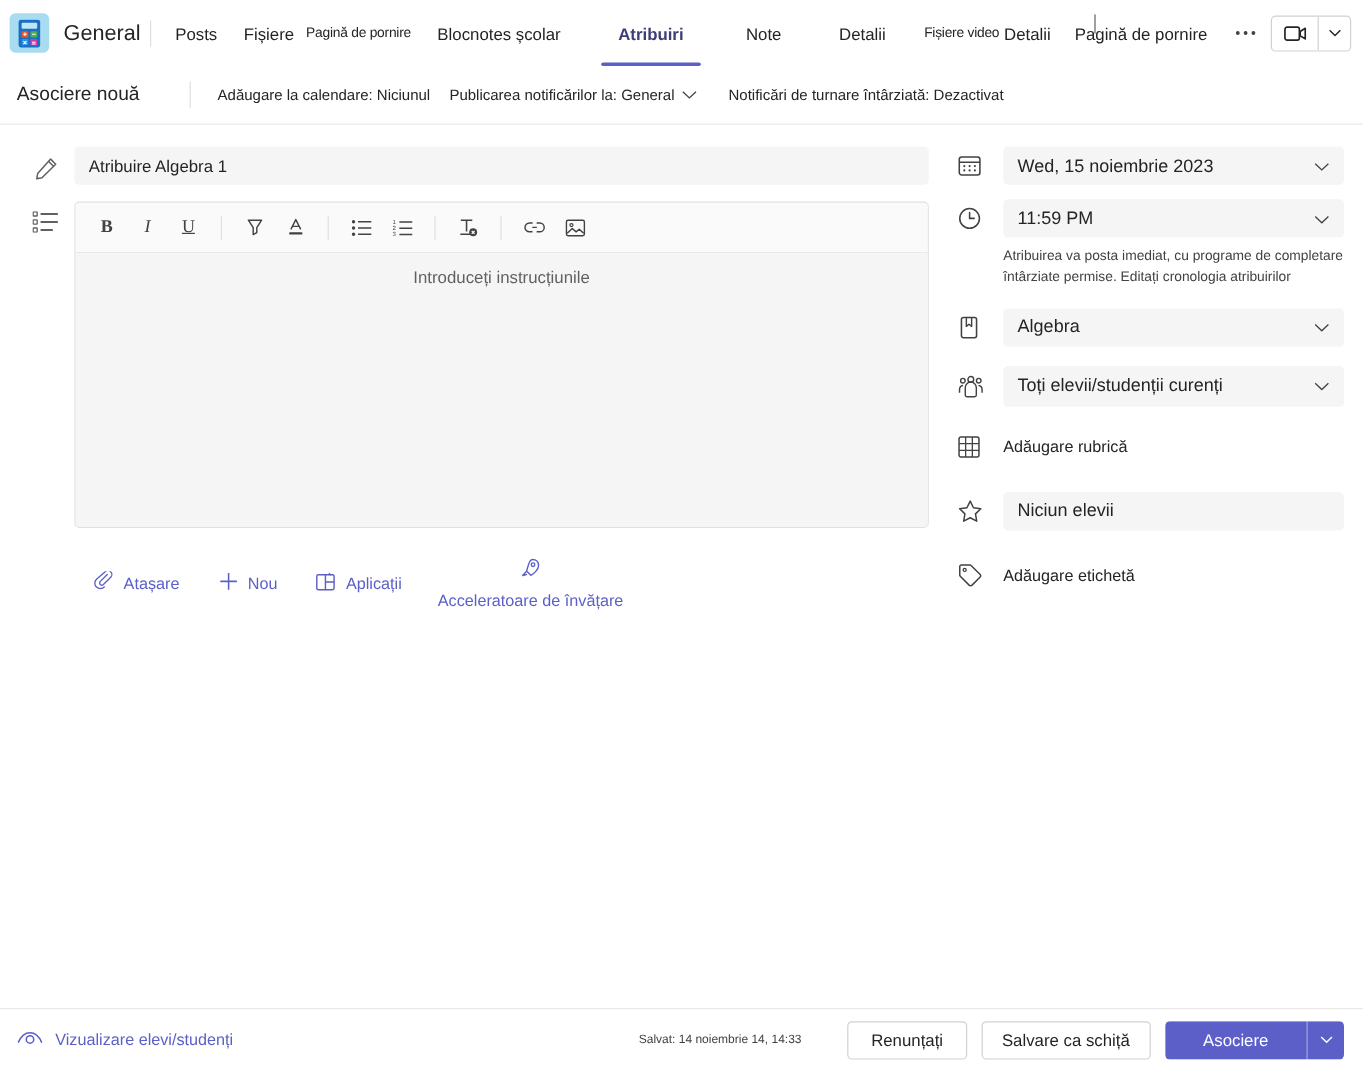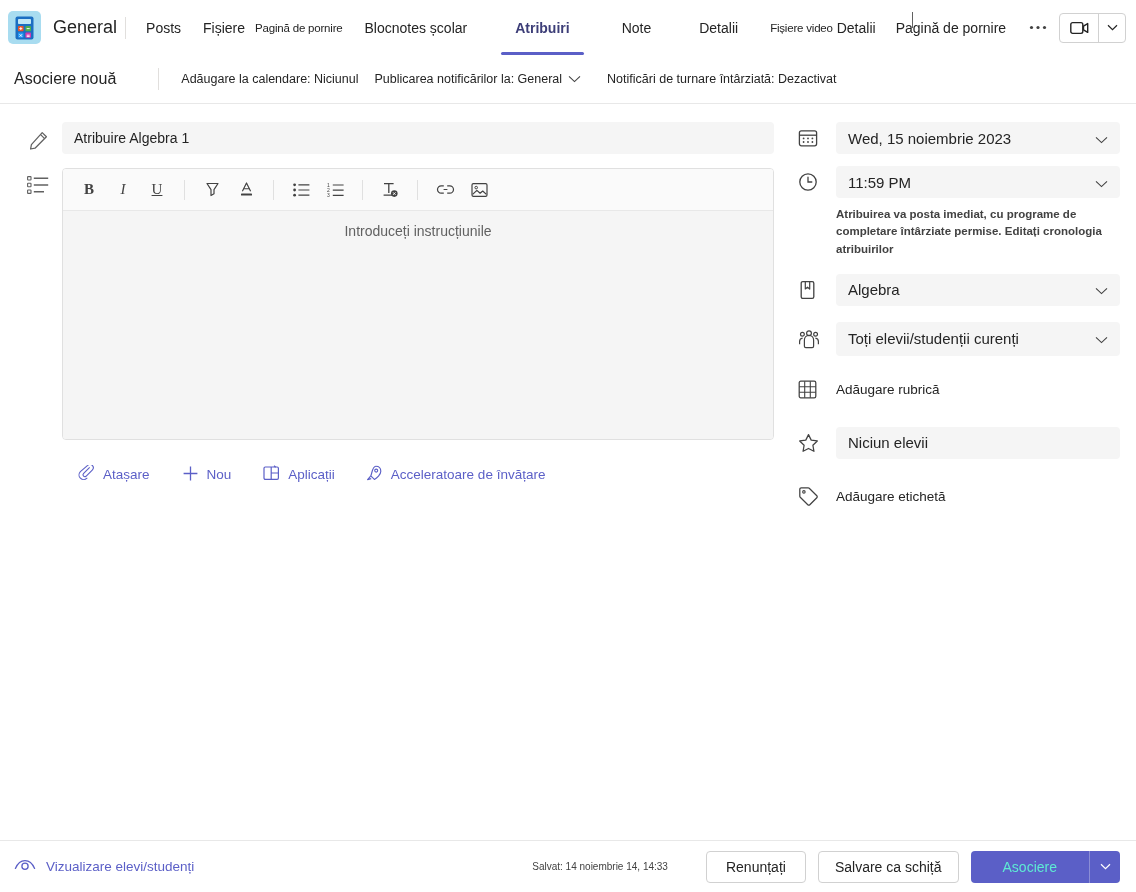"Atribuirea va posta imediat, cu" .r-help { font-weight: bold -> none }
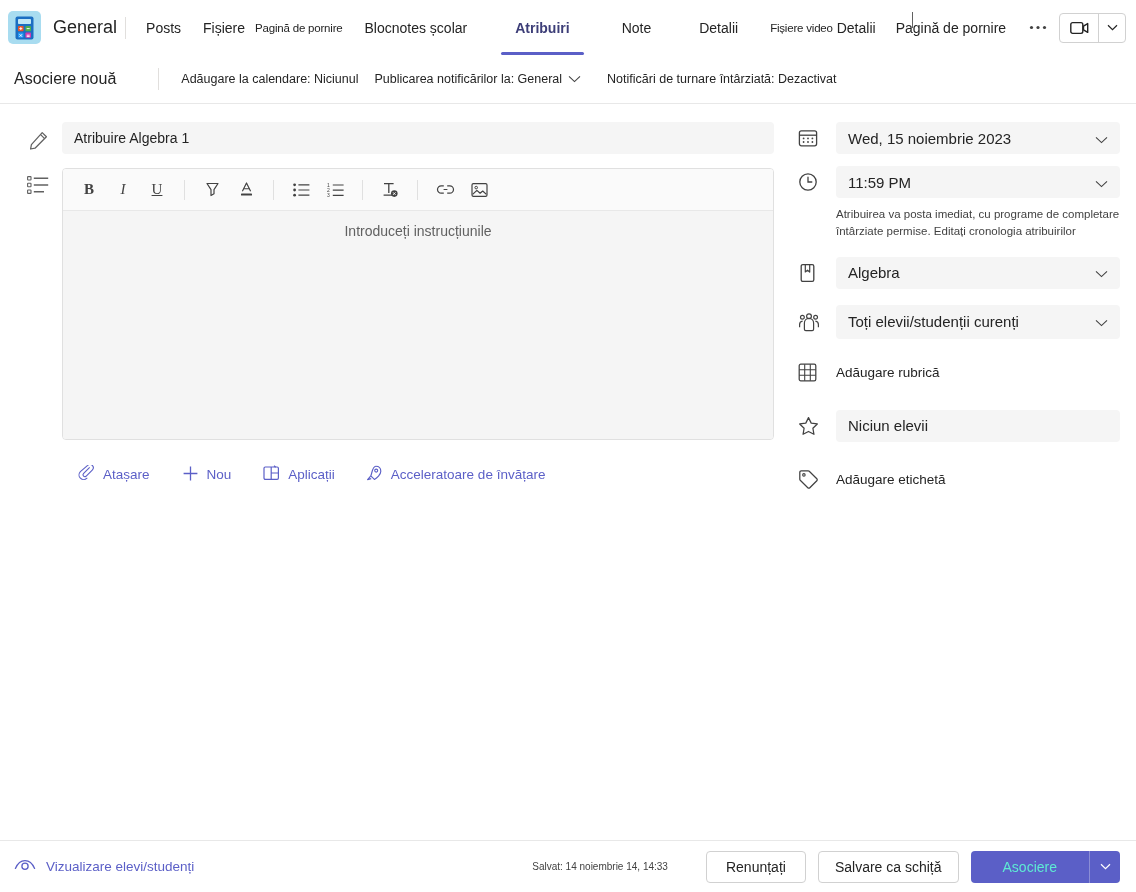"Acceleratoare de învățare" div.attach-item { flex-direction: none -> column }
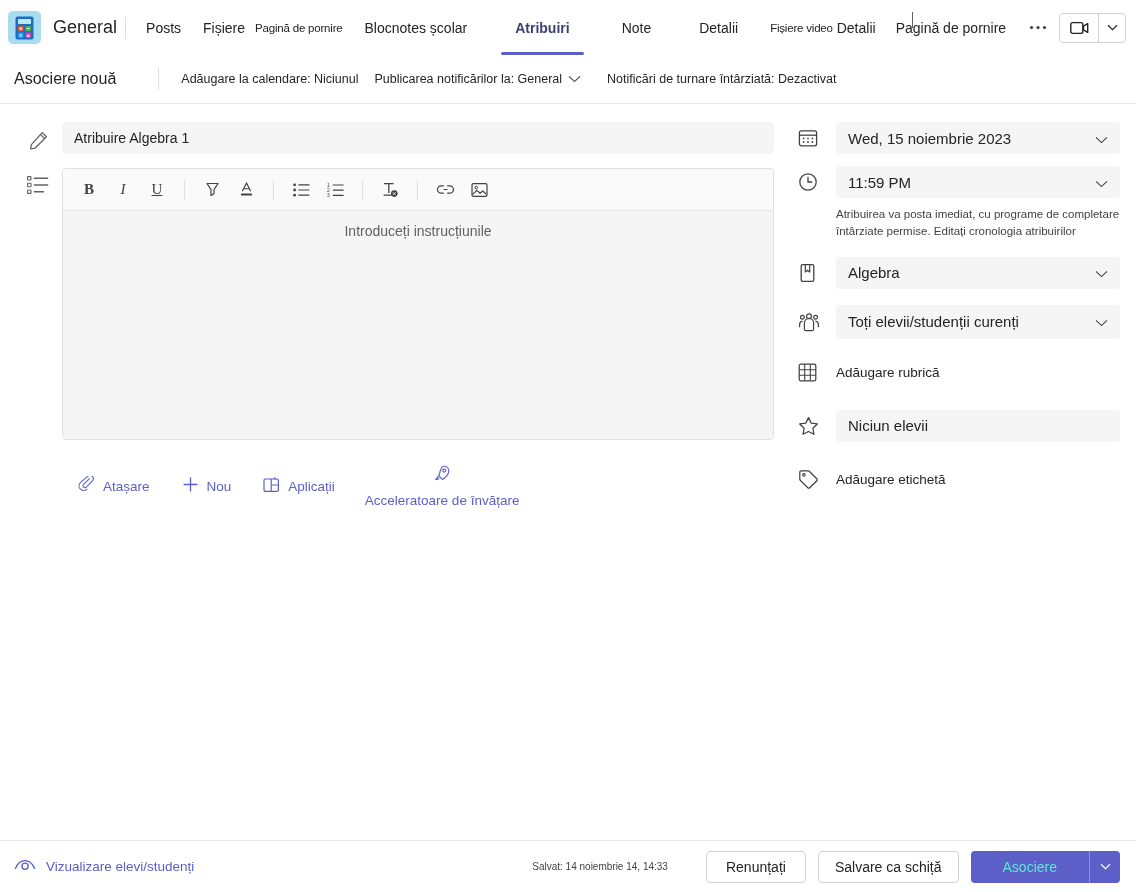"Asociere" .split-main { color: #5eead4 -> #ffffff }
